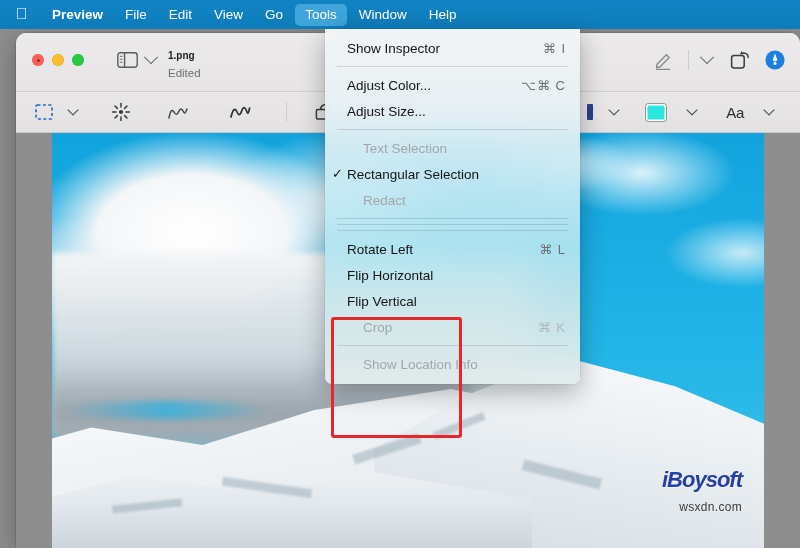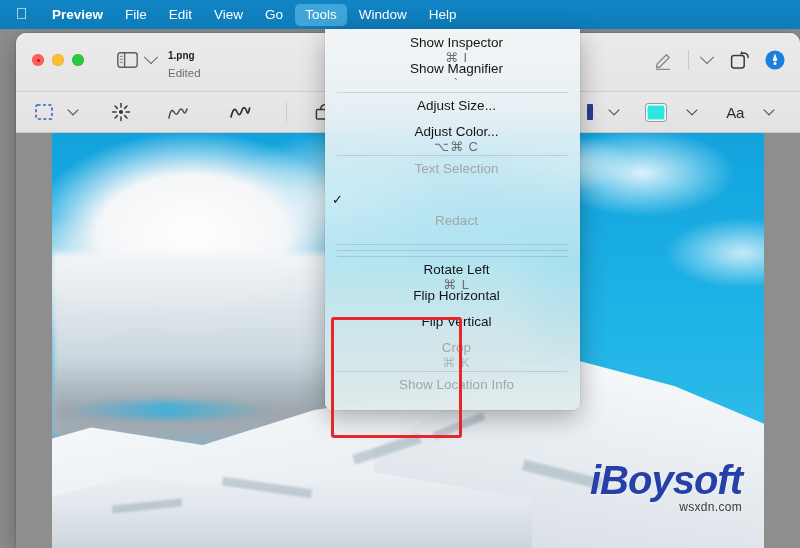"Show Inspector" .mi { flex-direction: column -> none }
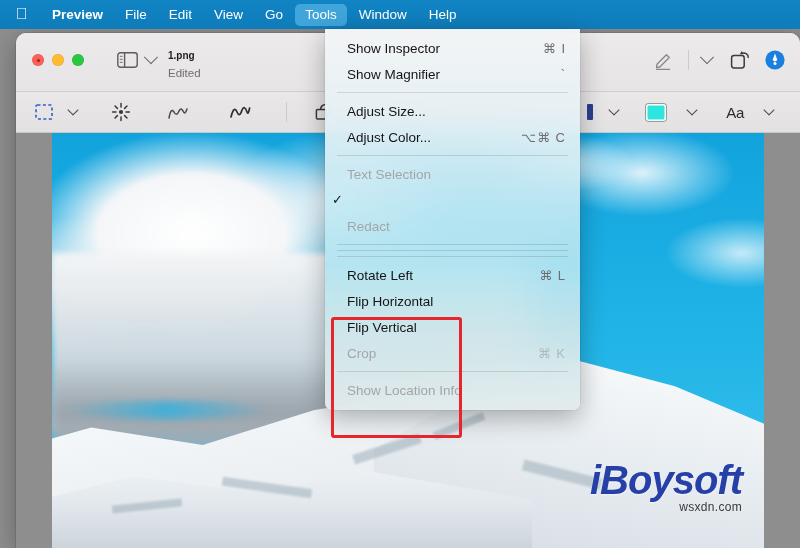"Show Magnifier" div.mi { html: <div> <span>Show Magnifier</span> <span>`</span> </div> -> none }
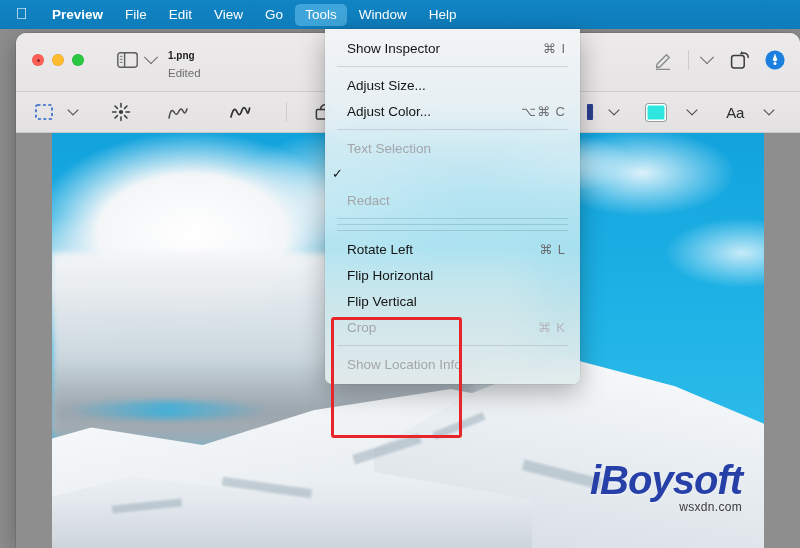"Adjust Size..." div.mi { order: before "Adjust Color..." -> after "Adjust Color..." }
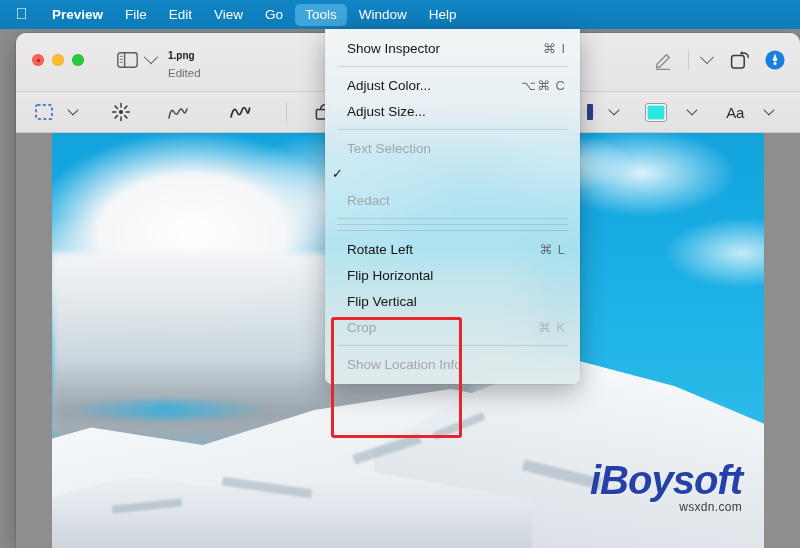"Text Selection" .mi.dis .lbl { margin-left: none -> 16px }
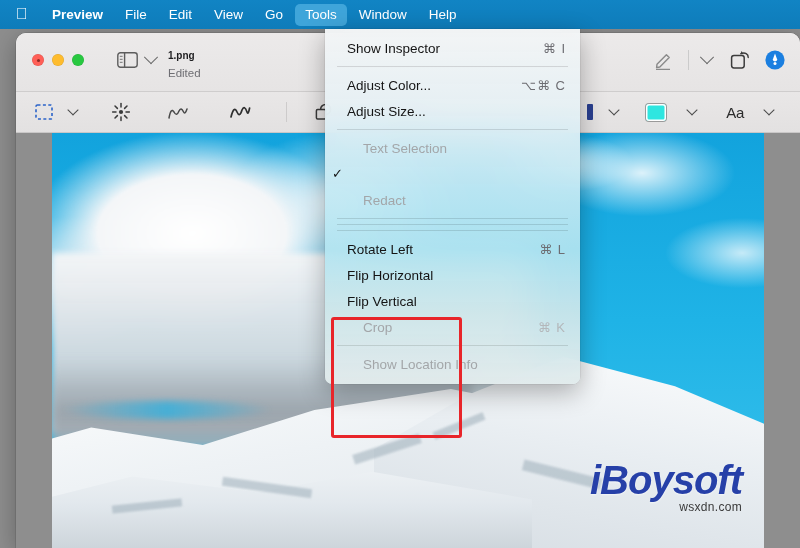"Rectangular Selection" span.lbl { html: none -> <span>Rectangular Selection</span> }
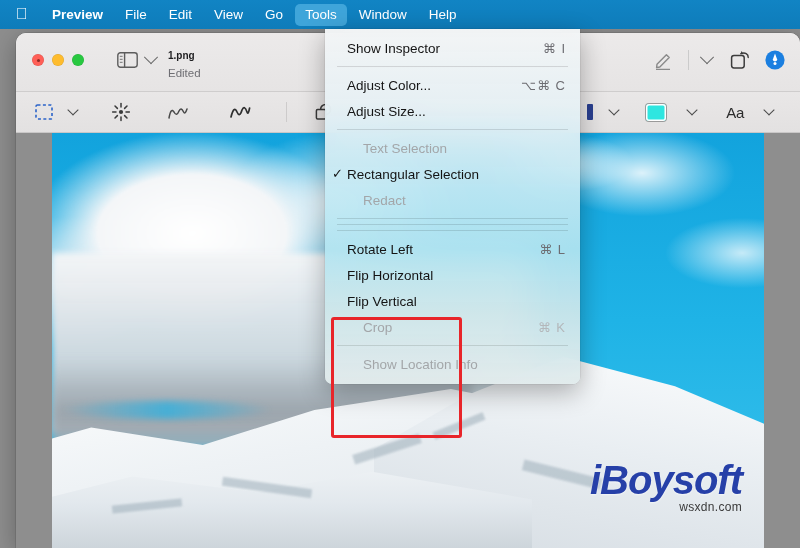"iBoysoft" #watermark .logo { font-size: 40px -> 22px }
